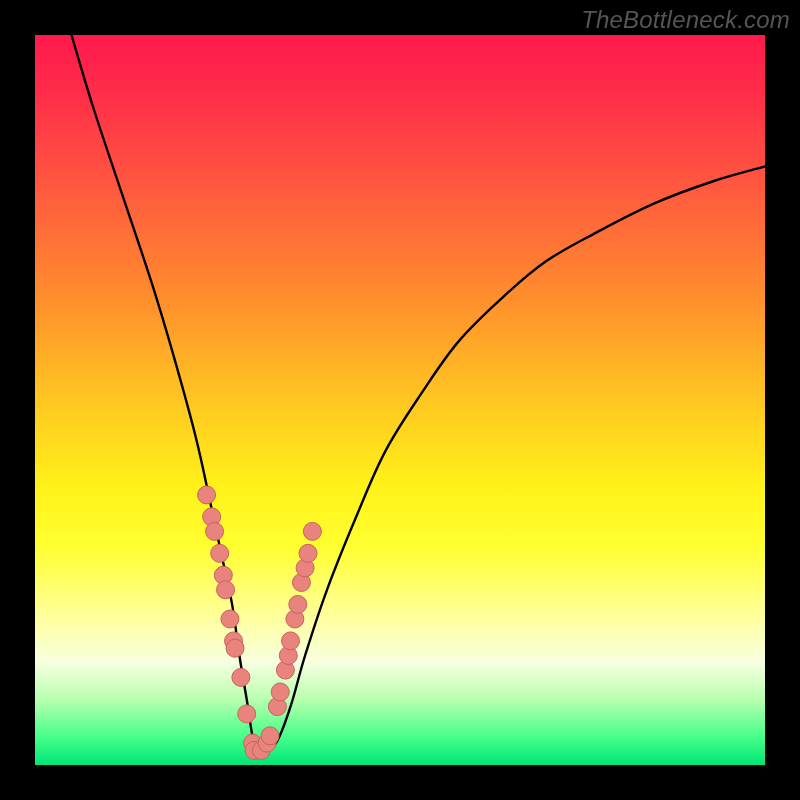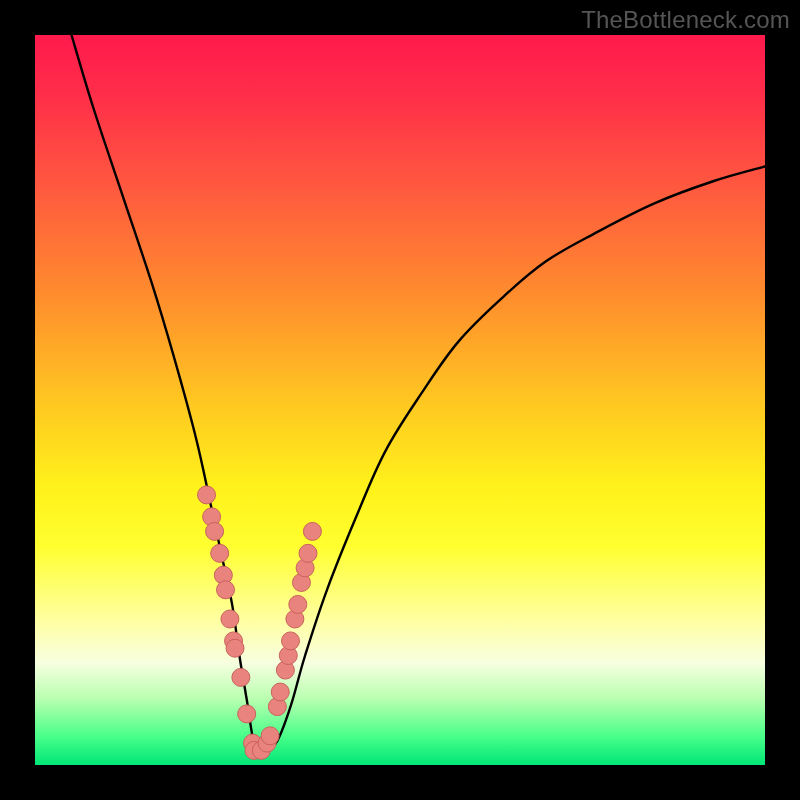"TheBottleneck.com" .watermark { font-style: none -> italic }
